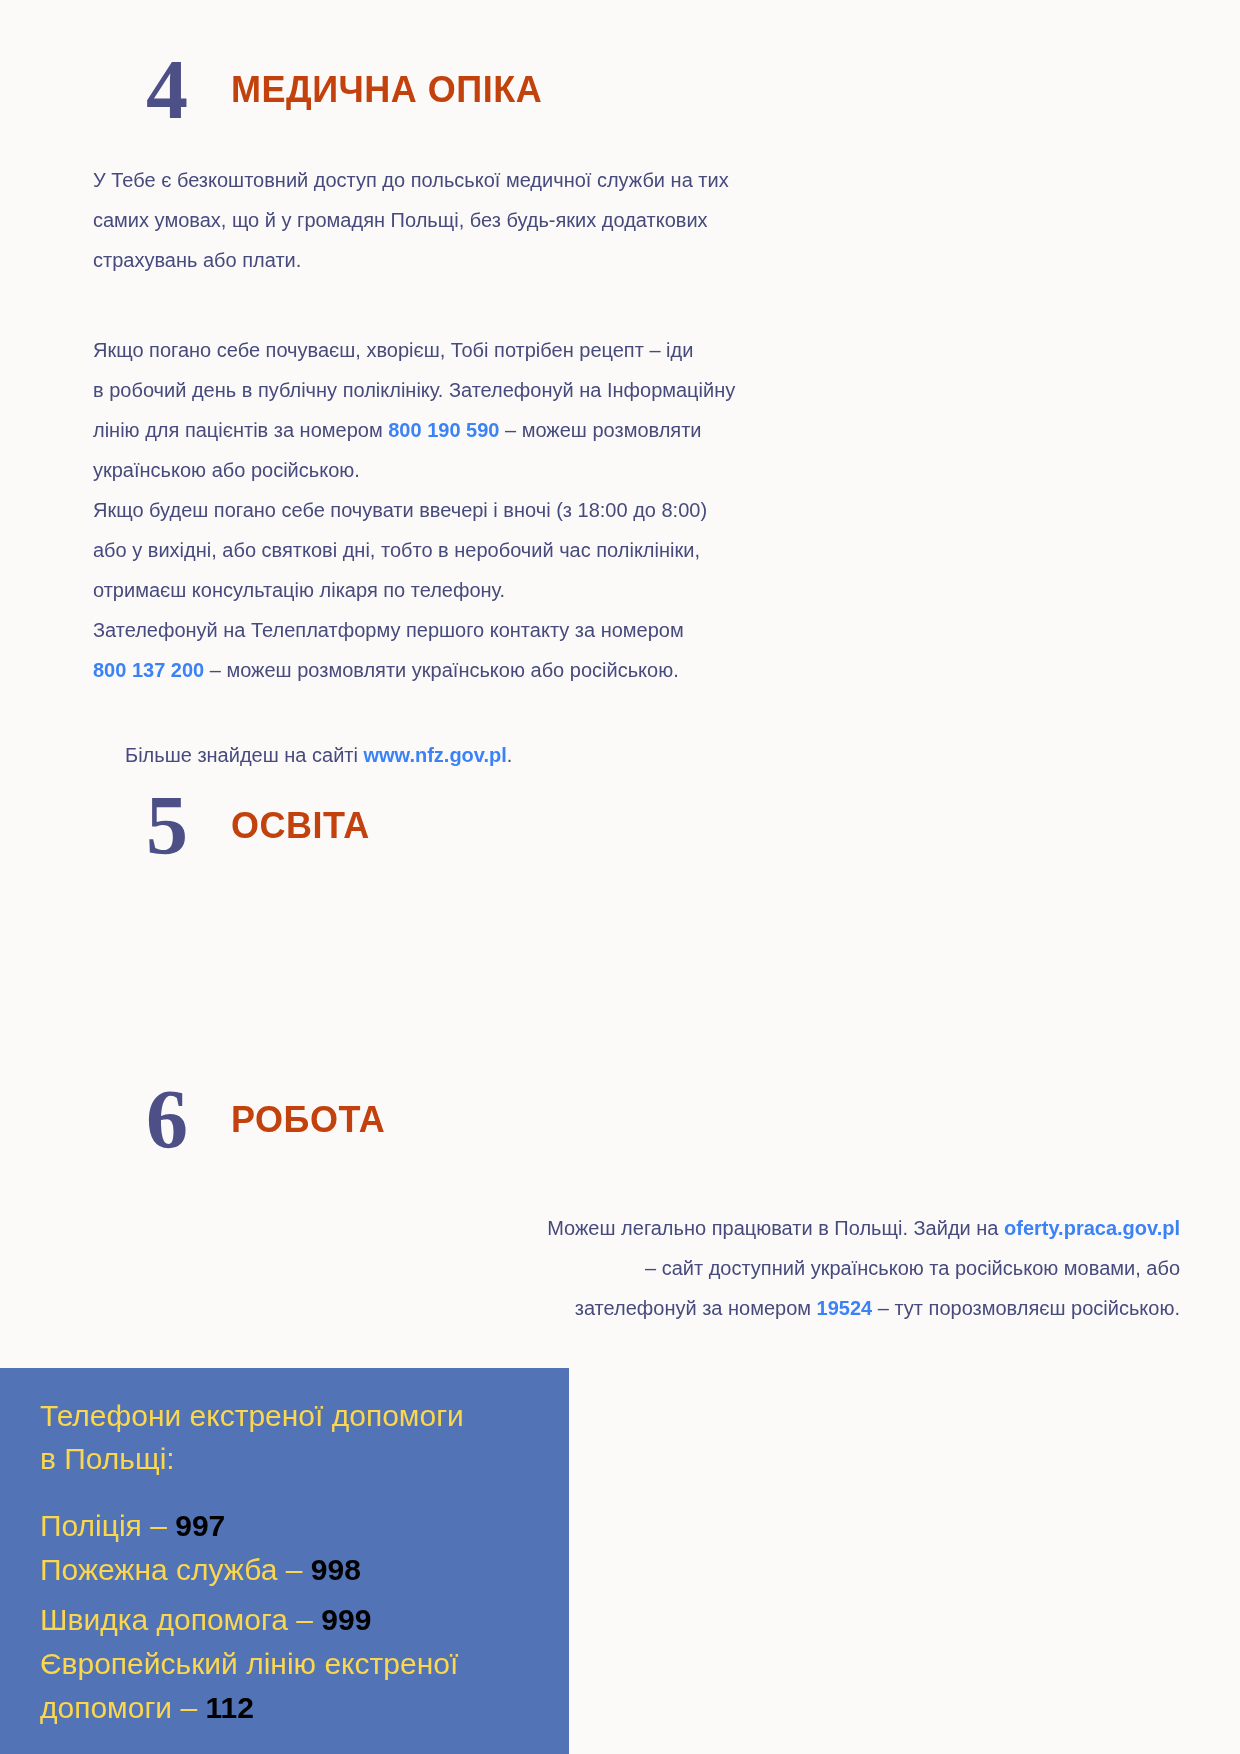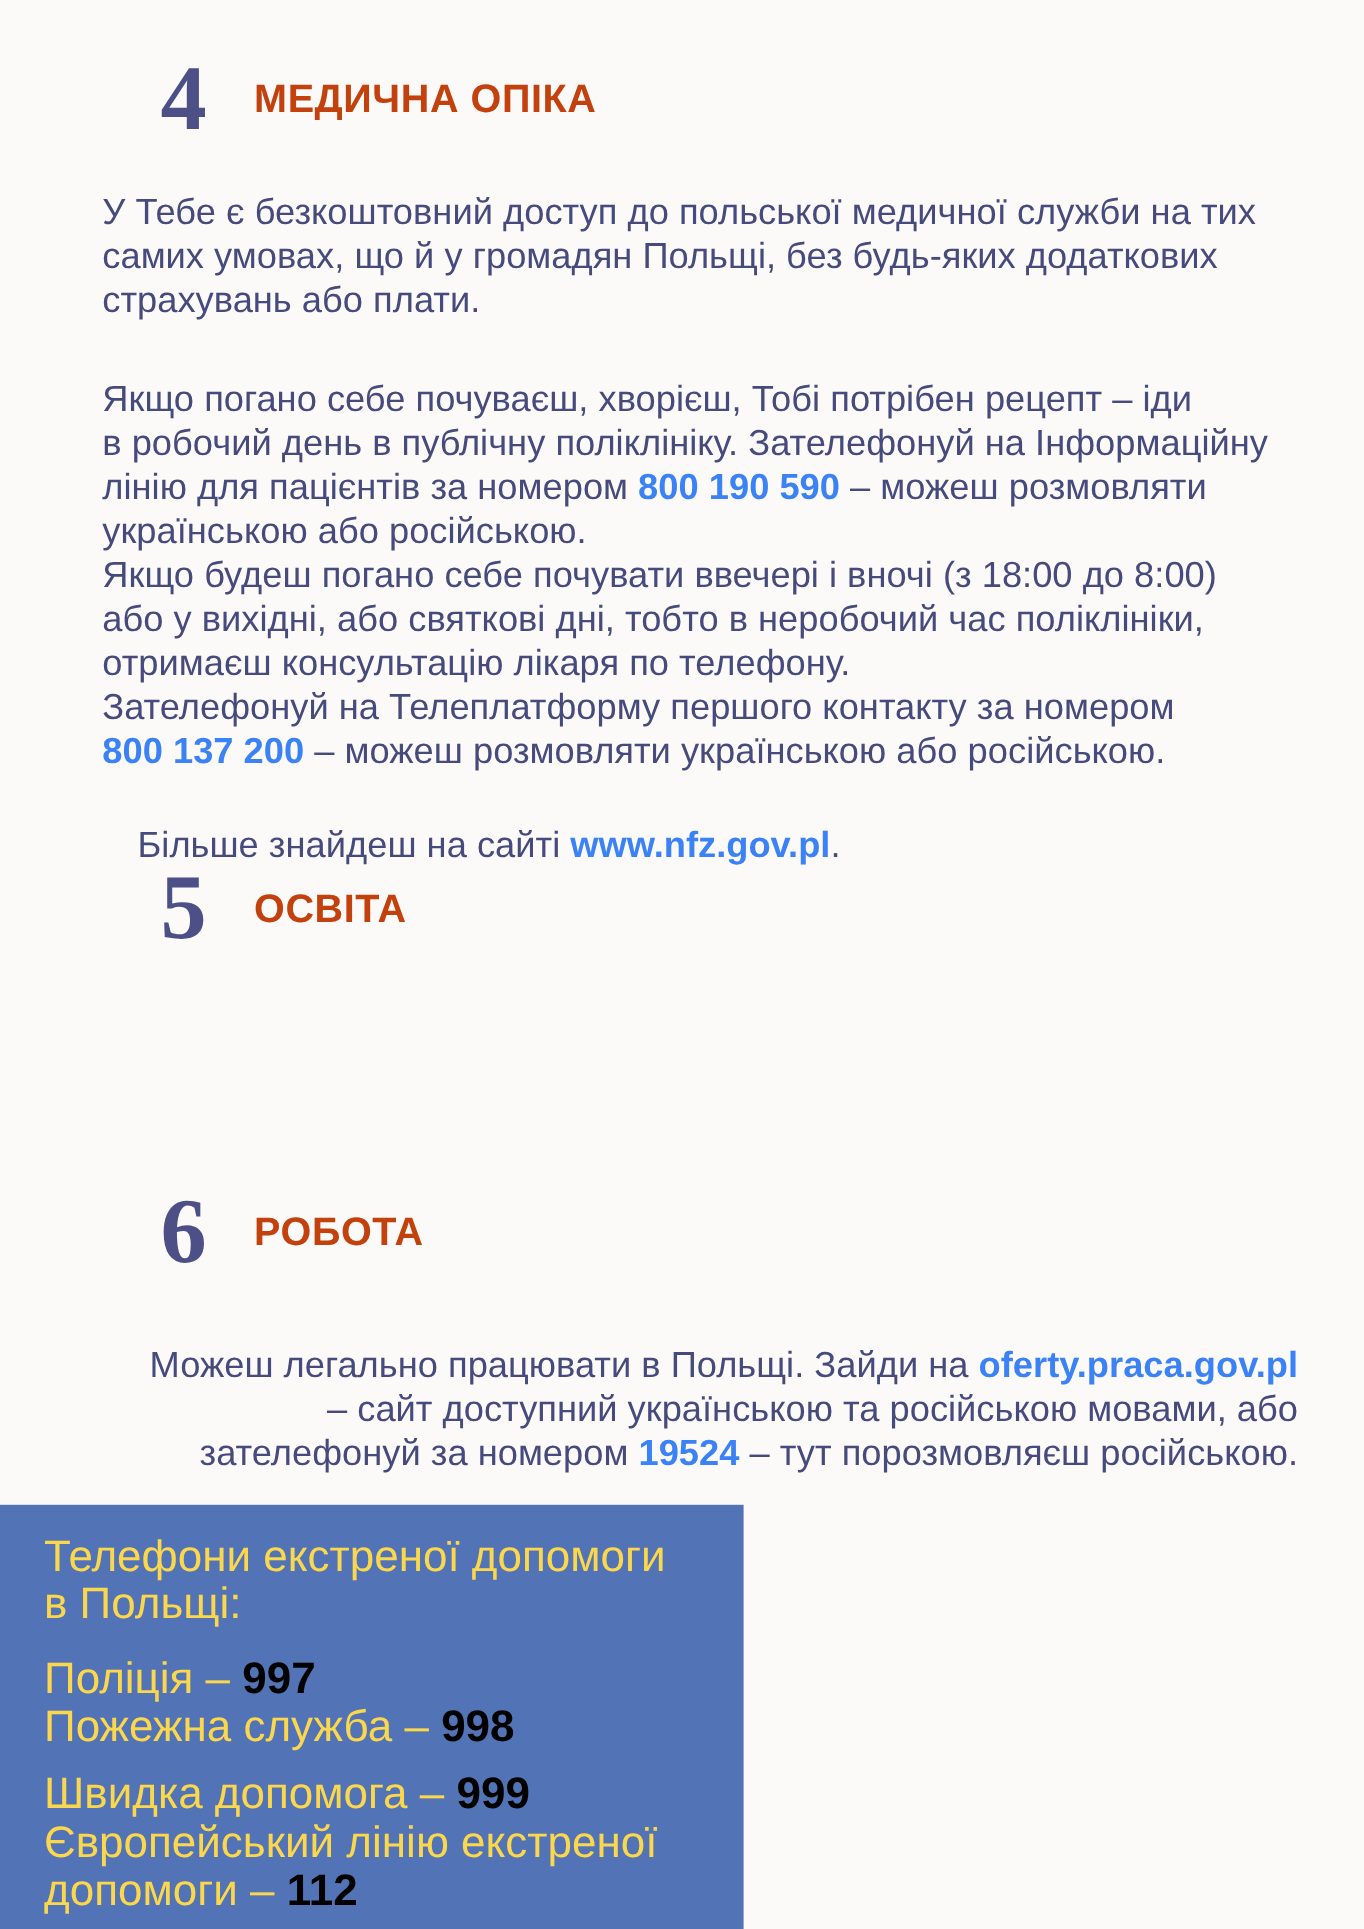"У Тебе є безкоштовний доступ" .para { font-size: 33px -> 20px }
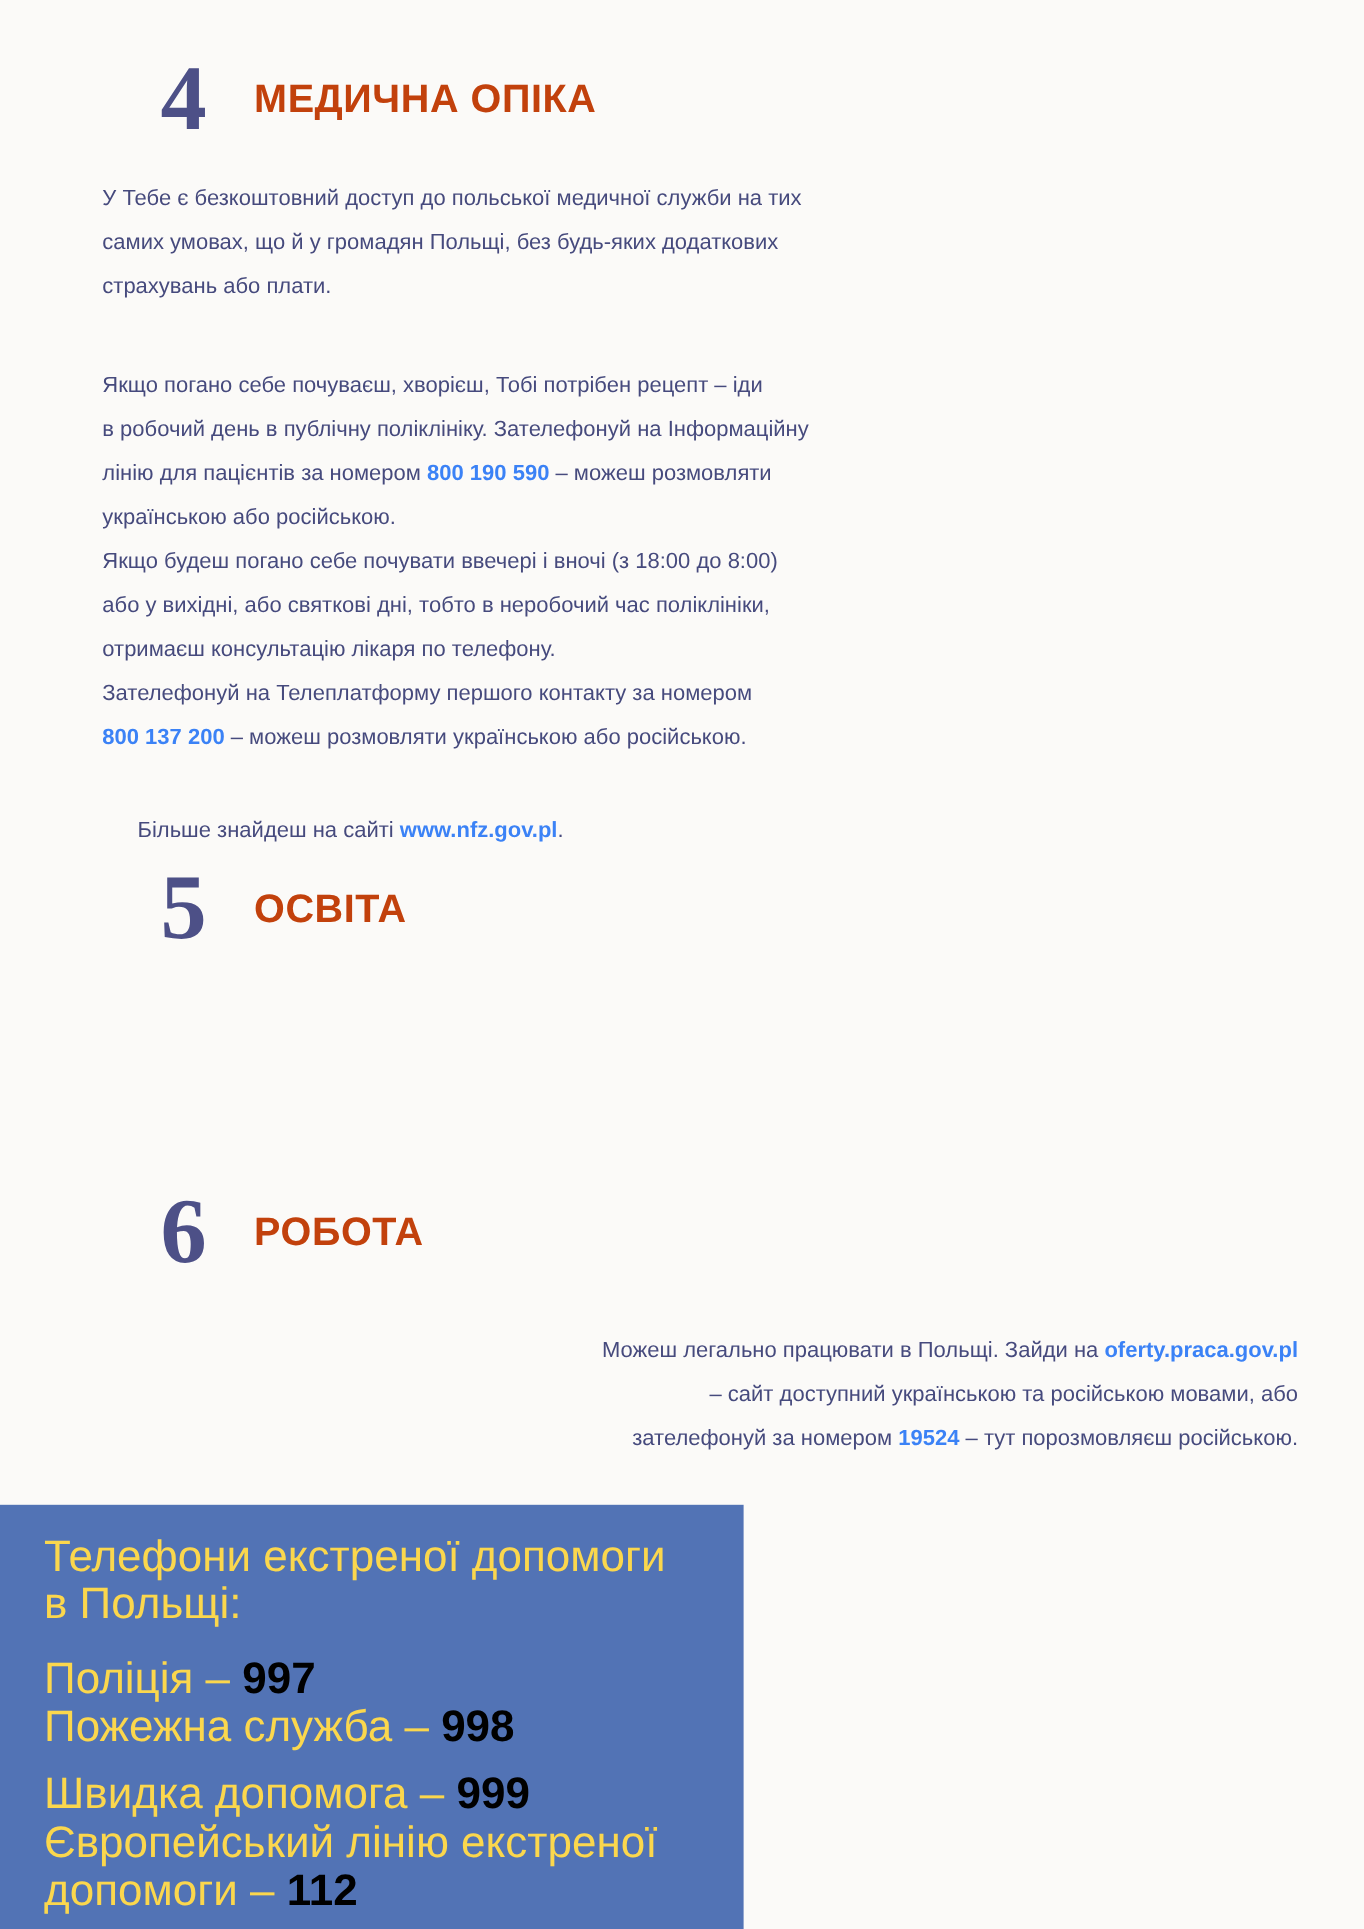"Телефони екстреної допомоги" .footer-left { font-size: 40px -> 30px; width: 676px -> 569px }
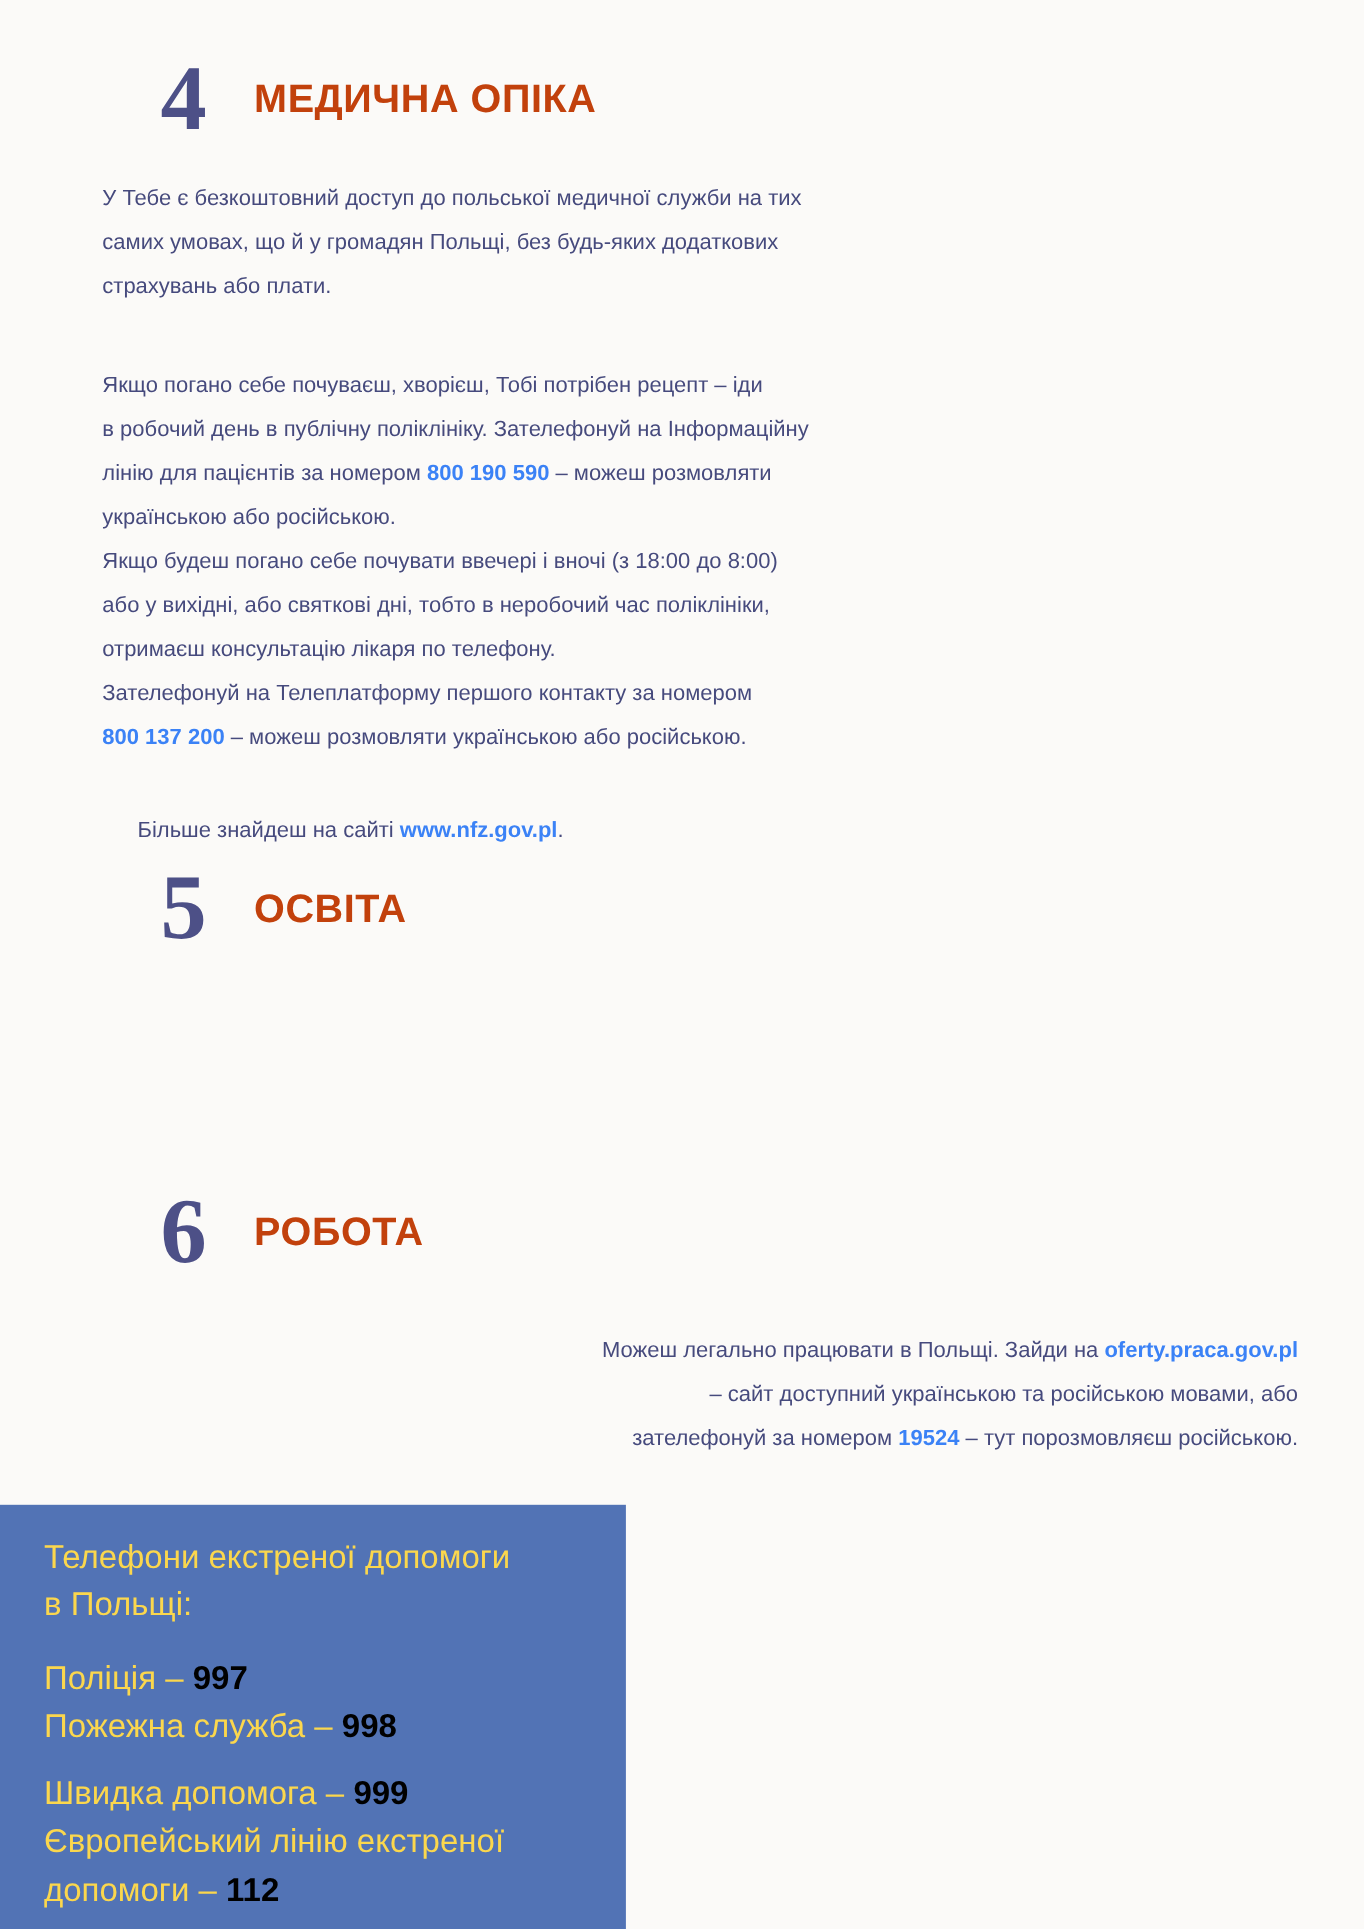"Швидка допомога – 999" .em-item.spaced { margin-top: 17px -> 6px }
